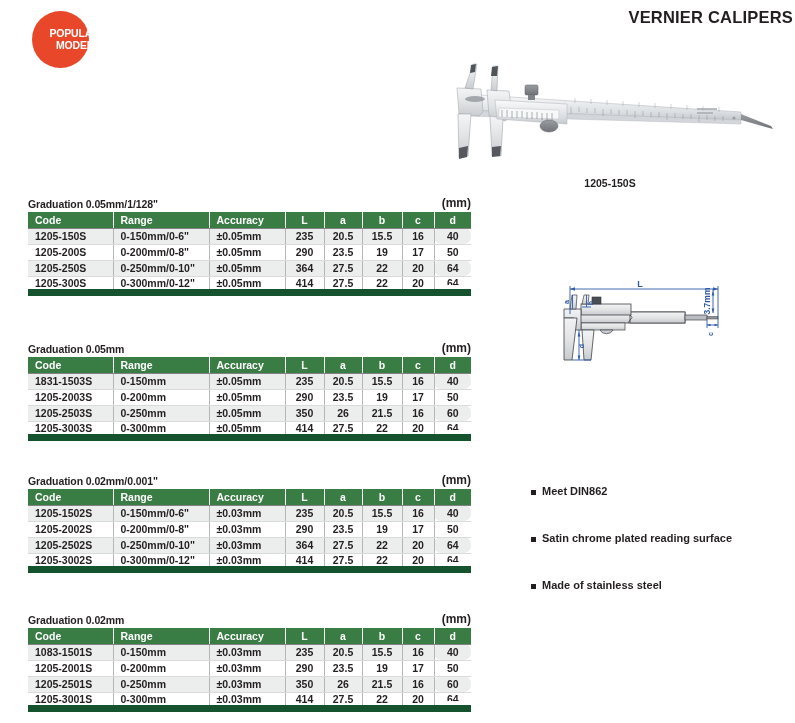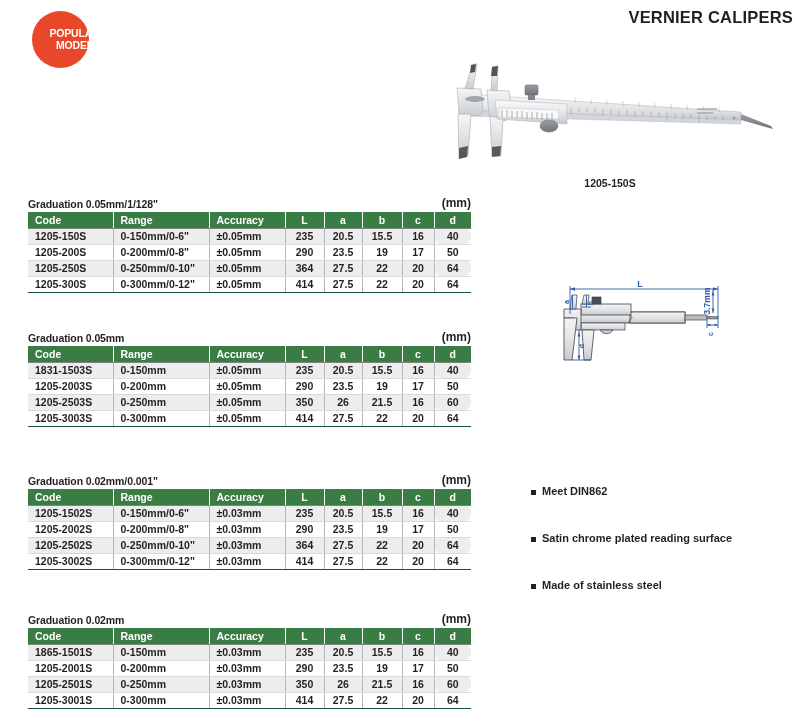"1205-300S" table.spec tbody tr:last-child td { border-bottom: 1px solid #14532d -> 7px solid #14532d }
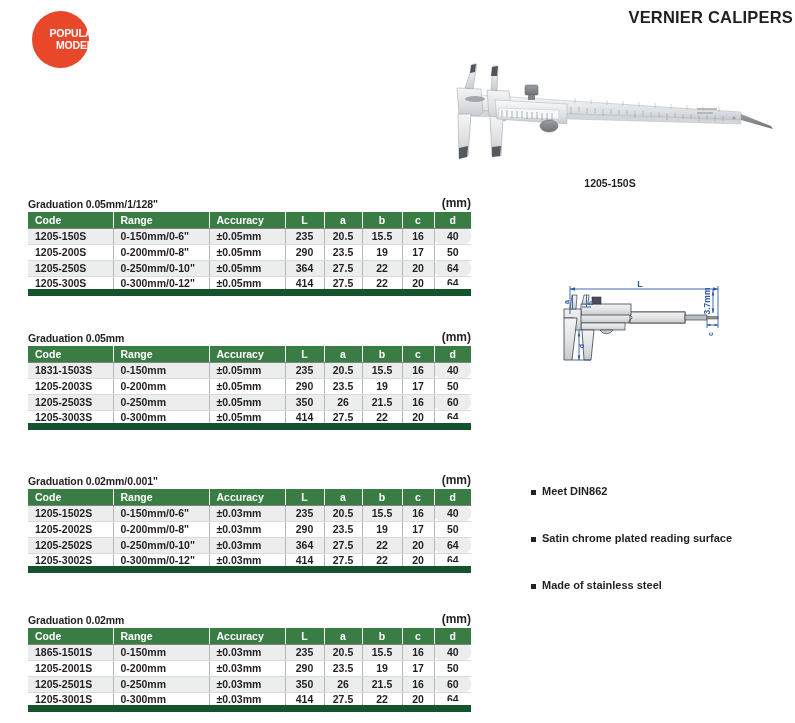"Graduation 0.05mm" .spec-block.b2 { top: 330px -> 341px }
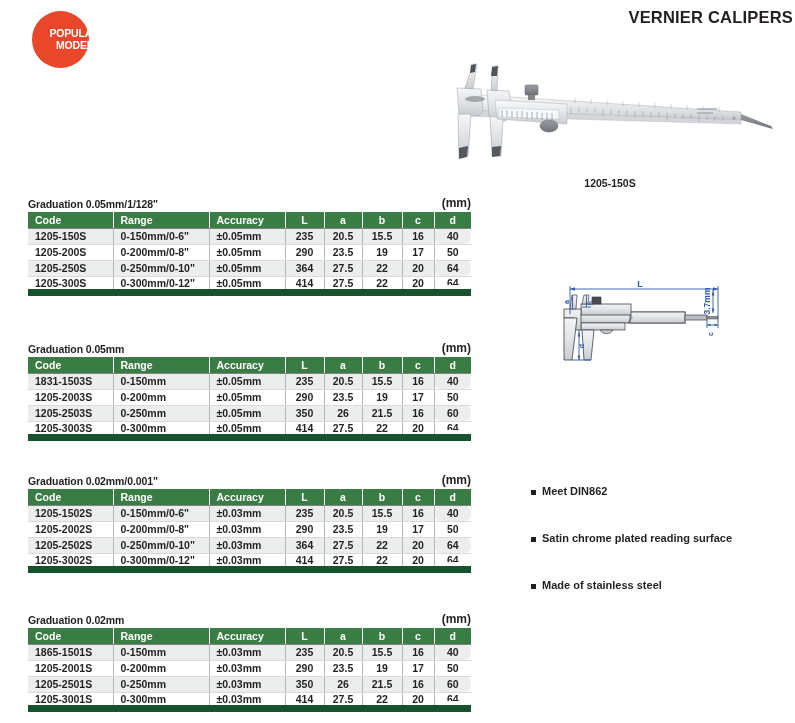"1865-1501S" td { text: 1865-1501S -> 1083-1501S }
